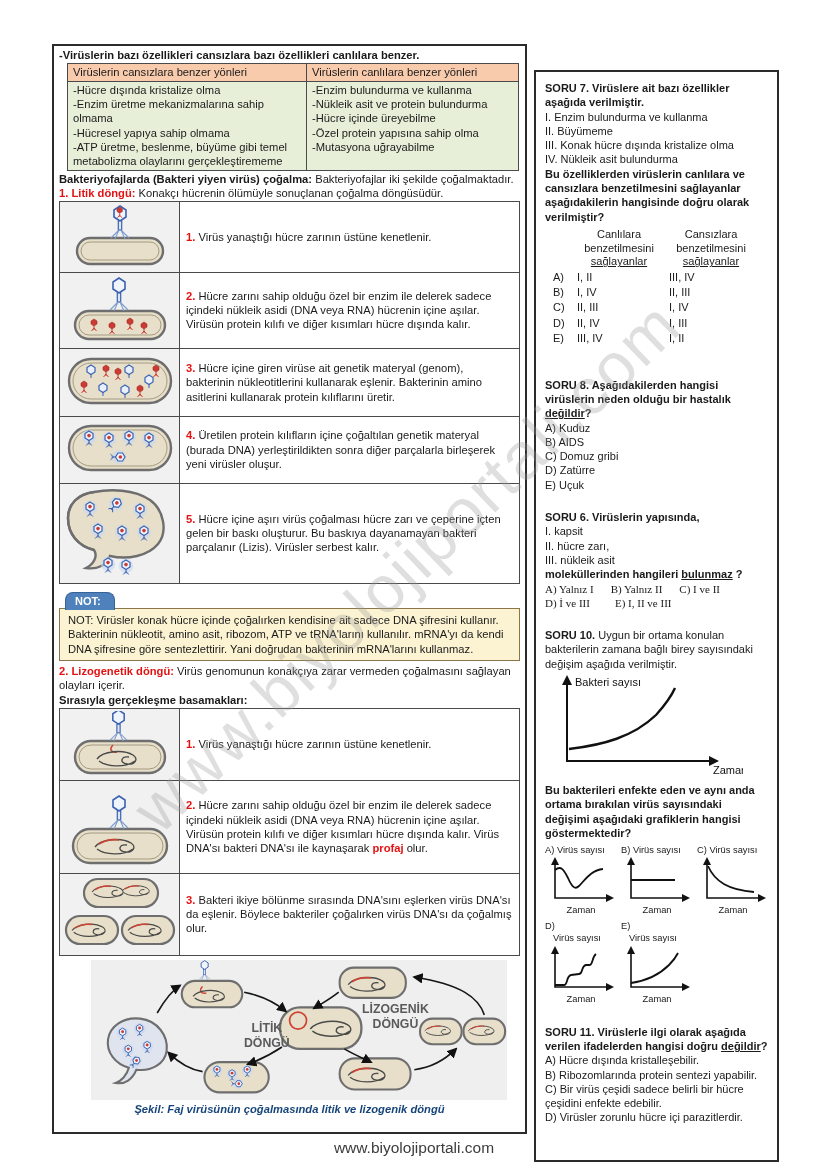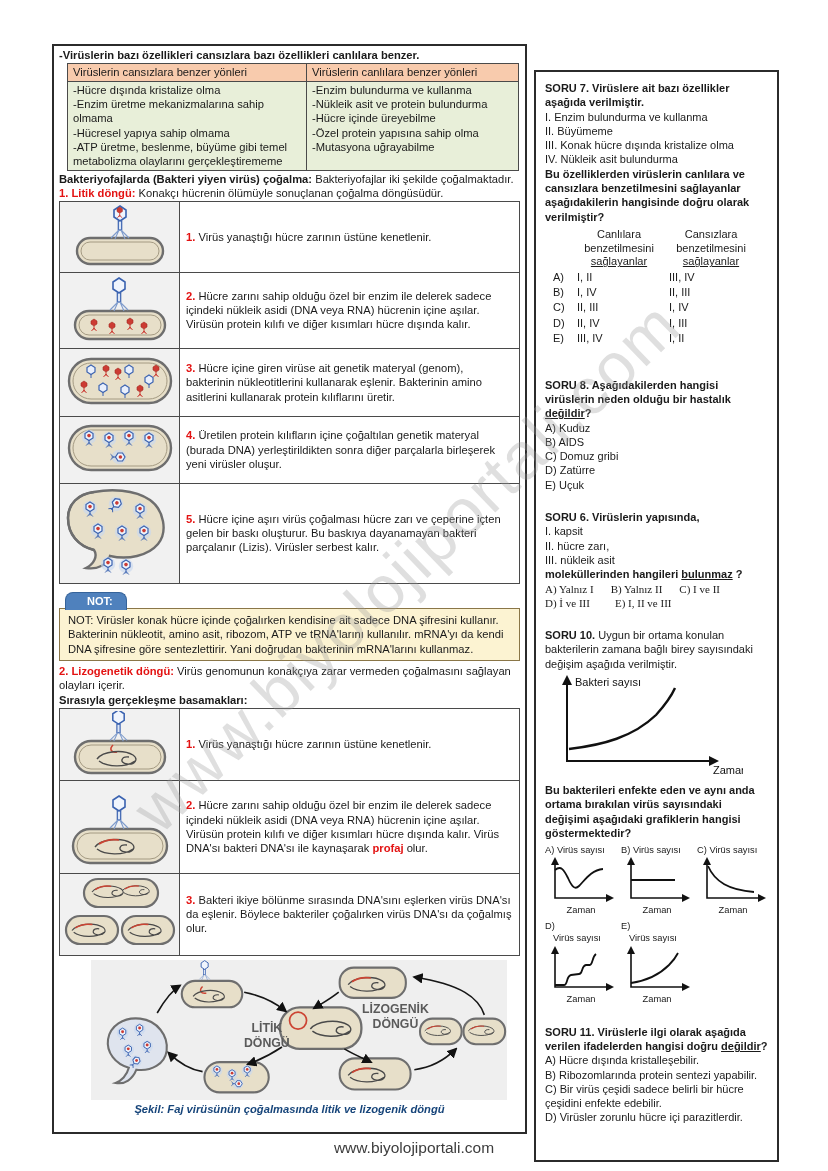"NOT:" .not-tab { padding: 1px 13px 2px 21px -> 1px 13px 2px 9px }
